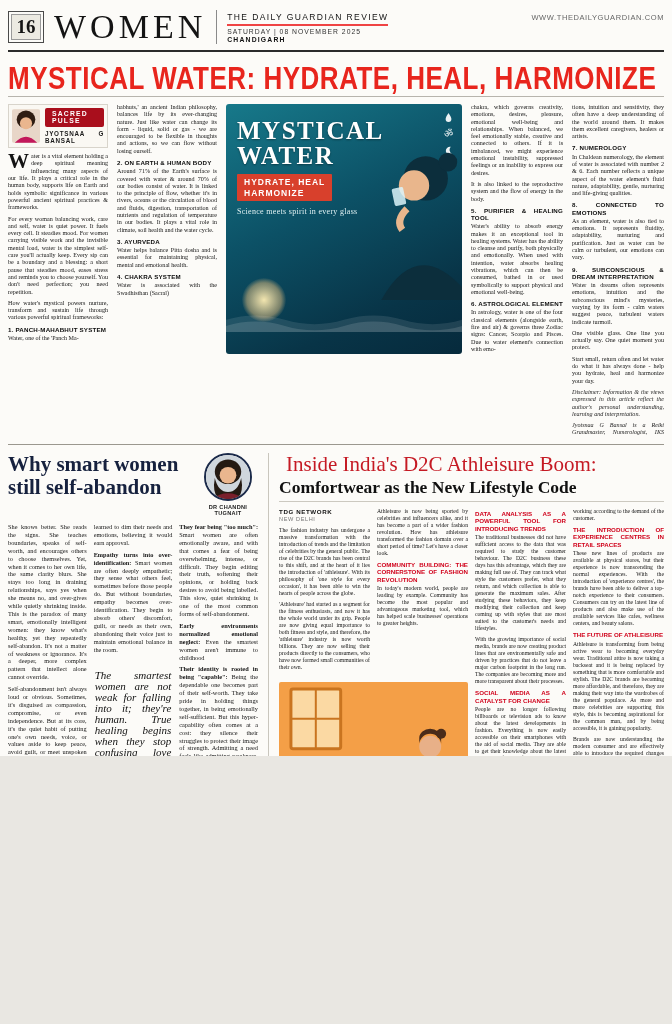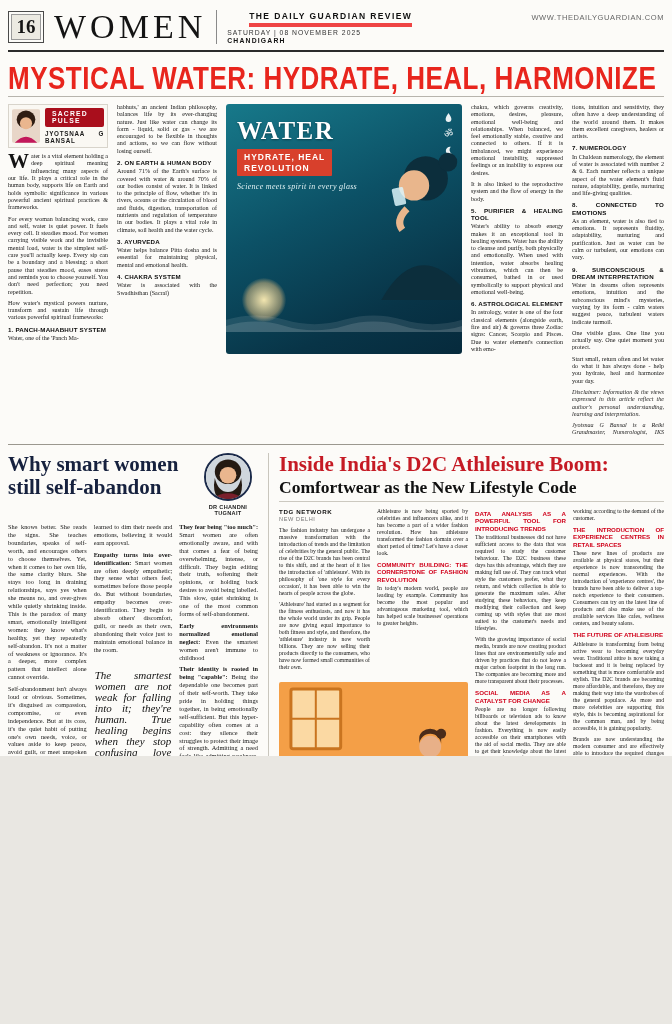"THE DAILY GUARDIAN REVIEW" .pub-name { border-bottom: 4px solid #ef4444 -> 2px solid #ef4444; font-weight: bold -> normal; margin-left: 22px -> none }
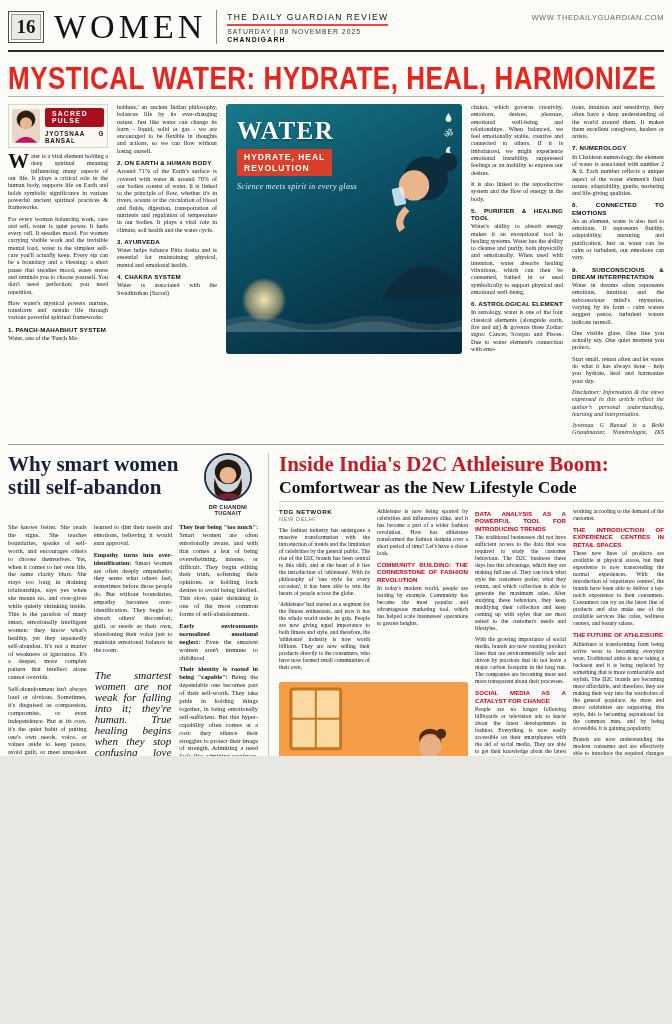"MYSTICAL" div.g-title { html: none -> <div>MYSTICAL</div> }
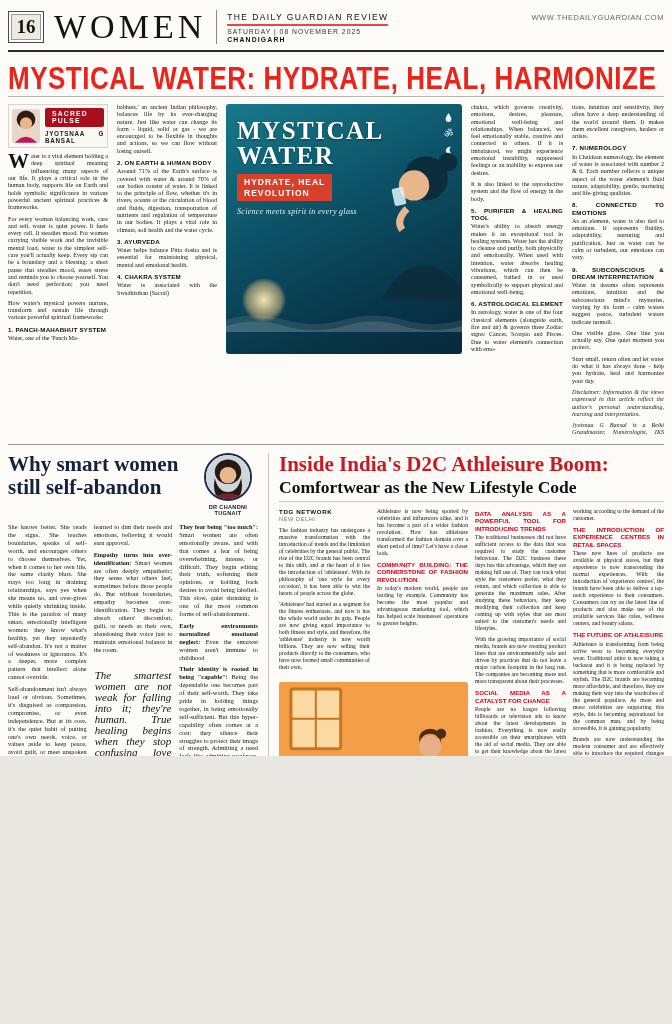"REVOLUTION" div { text: REVOLUTION -> HARMONIZE }
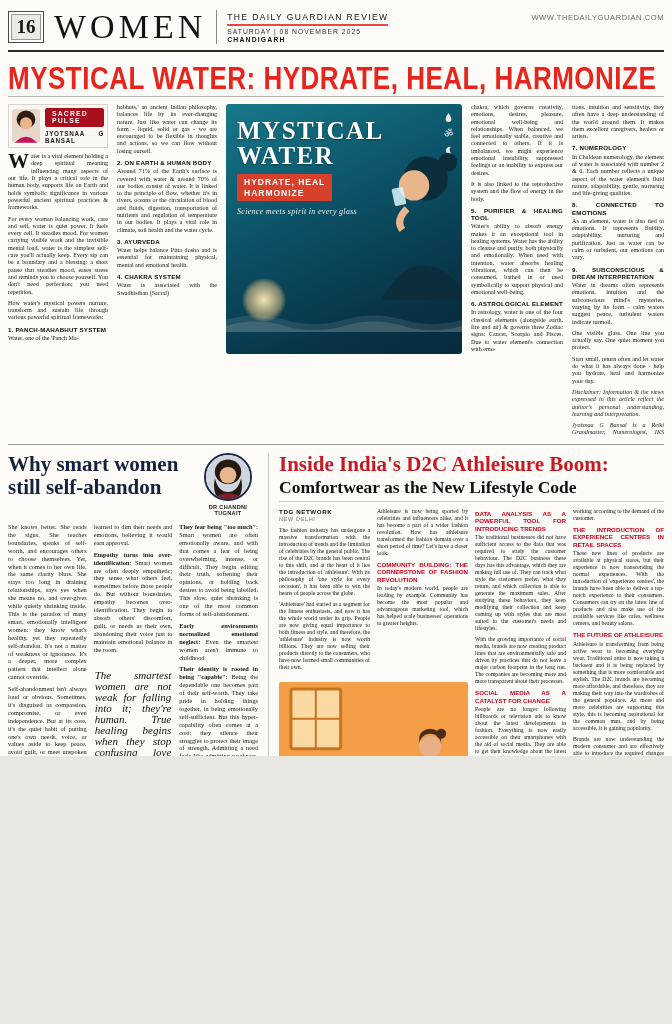"Science meets spirit in every" .g-tag { font-style: italic -> none }
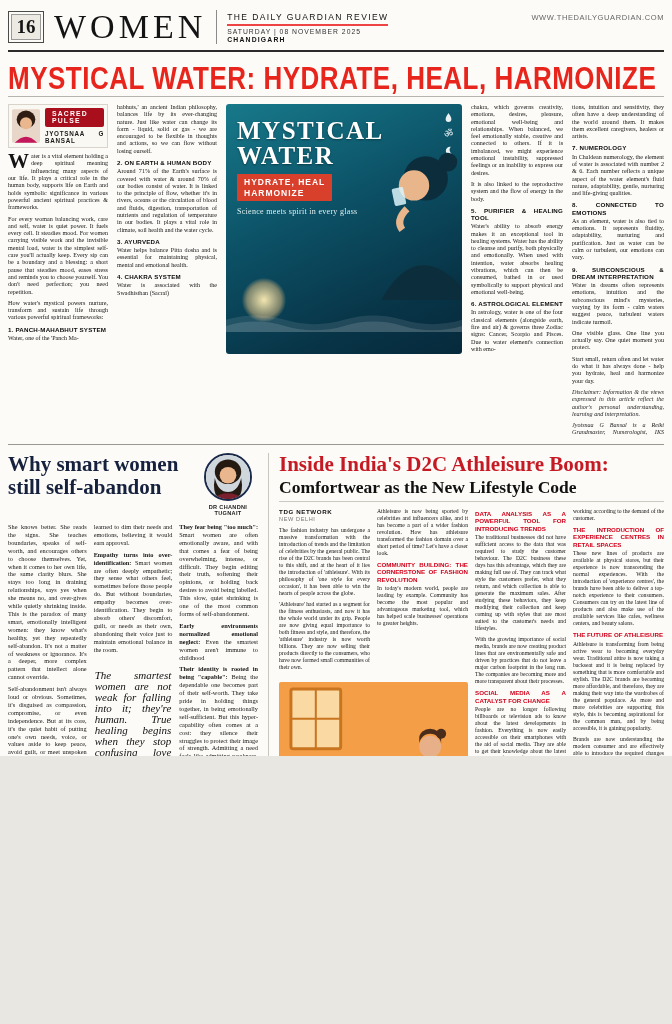"Inside India's D2C Athleisure Boom:" .ath-headline-red { font-weight: bold -> normal; margin-left: none -> 7px }
